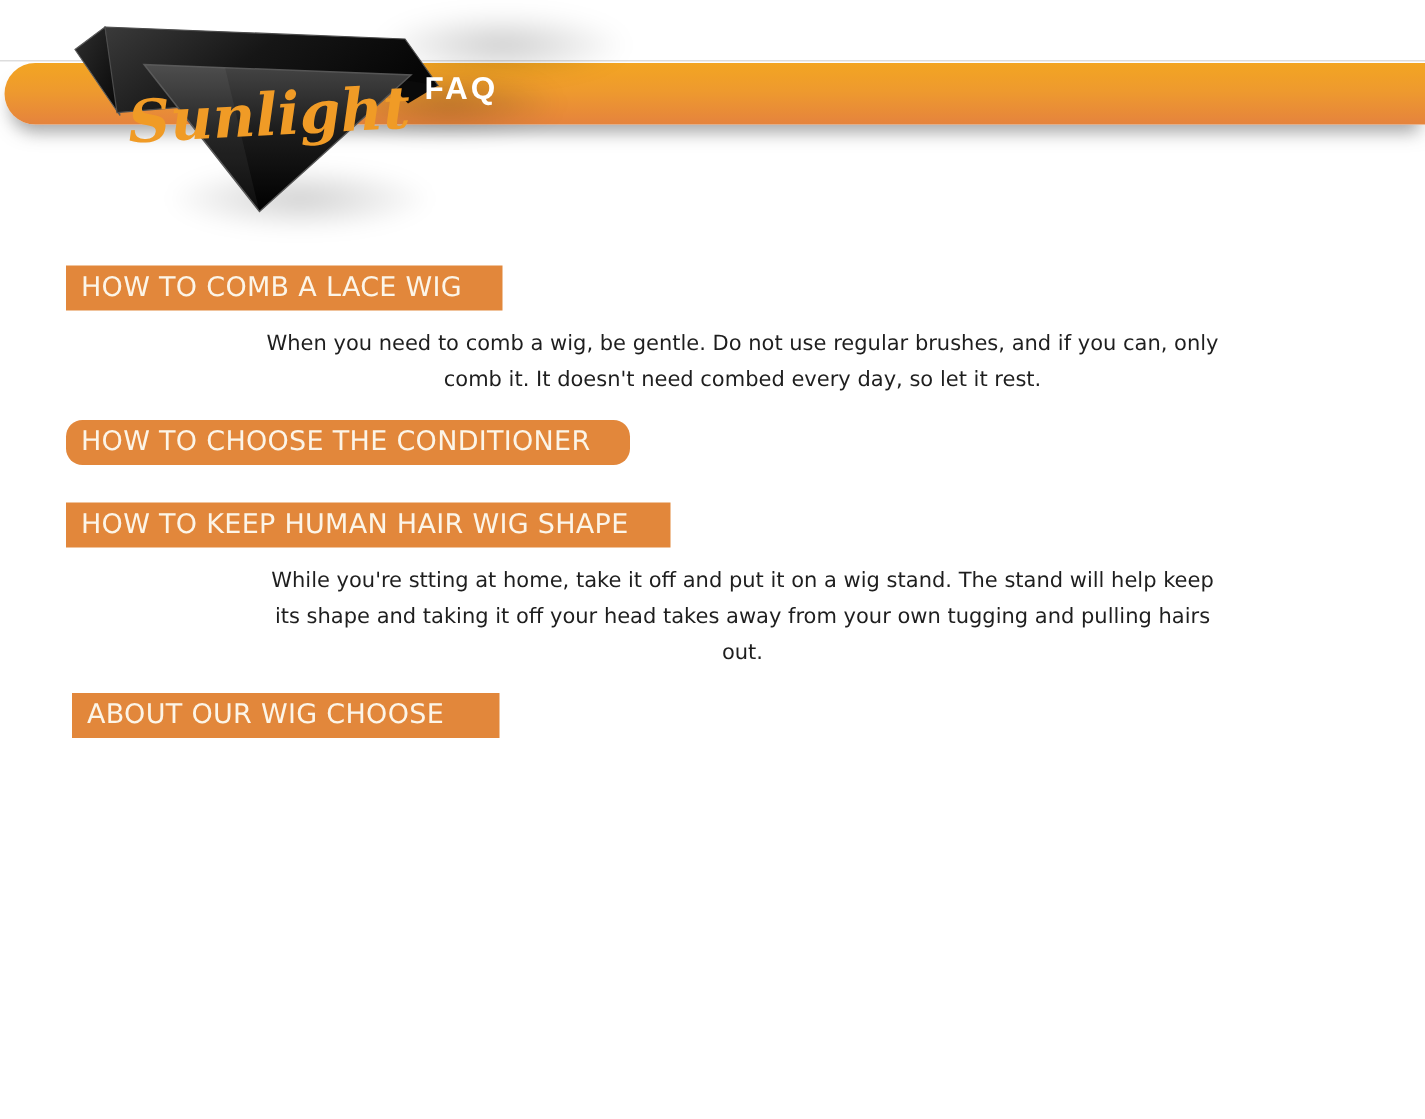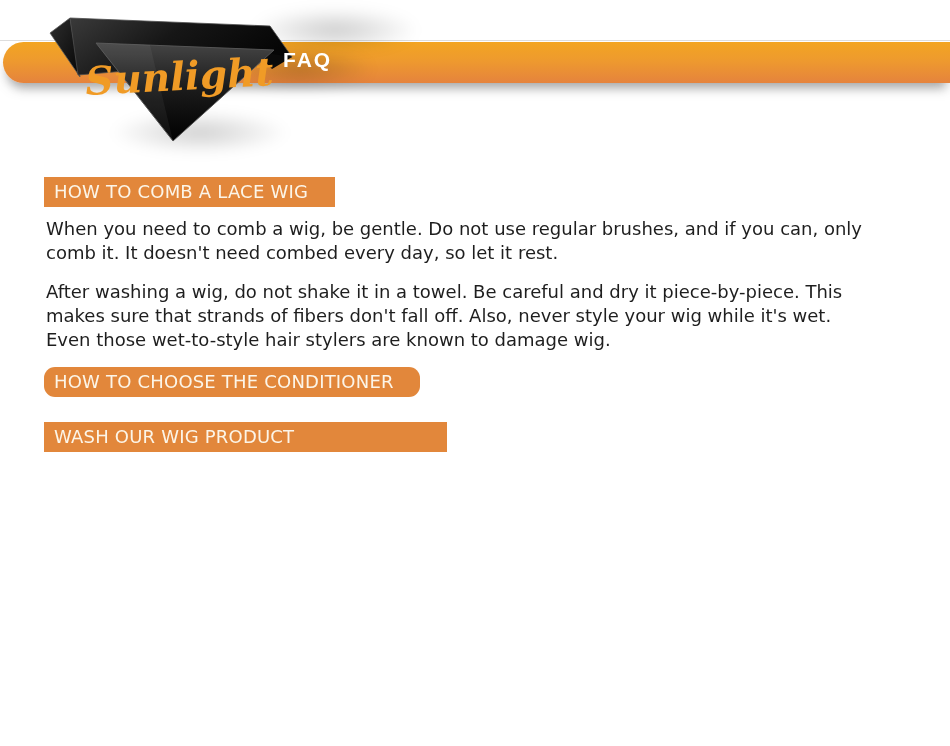"When you need to comb" .sec-body { font-size: 18px -> 14px; text-align: none -> center }
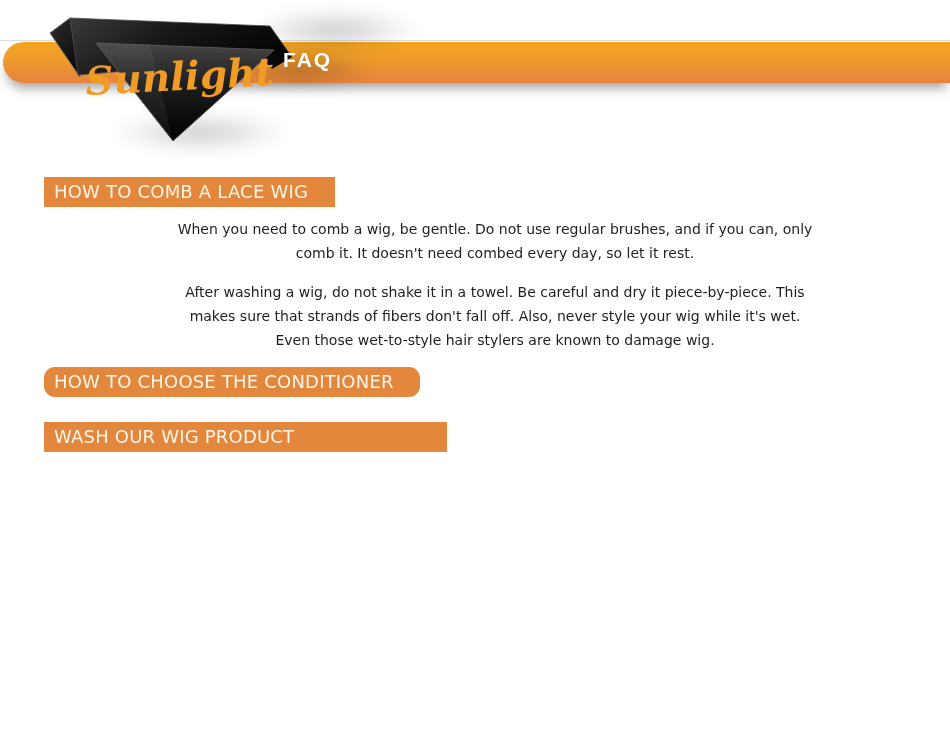"After washing a wig, do" p.sec-body { html: <p>After washing a wig, do not shake it in a towel. Be careful and dry it piece-by-piece. This makes sure that strands of fibers don't fall off. Also, never style your wig while it's wet. Even those wet-to-style hair stylers are known to damage wig.</p> -> none }
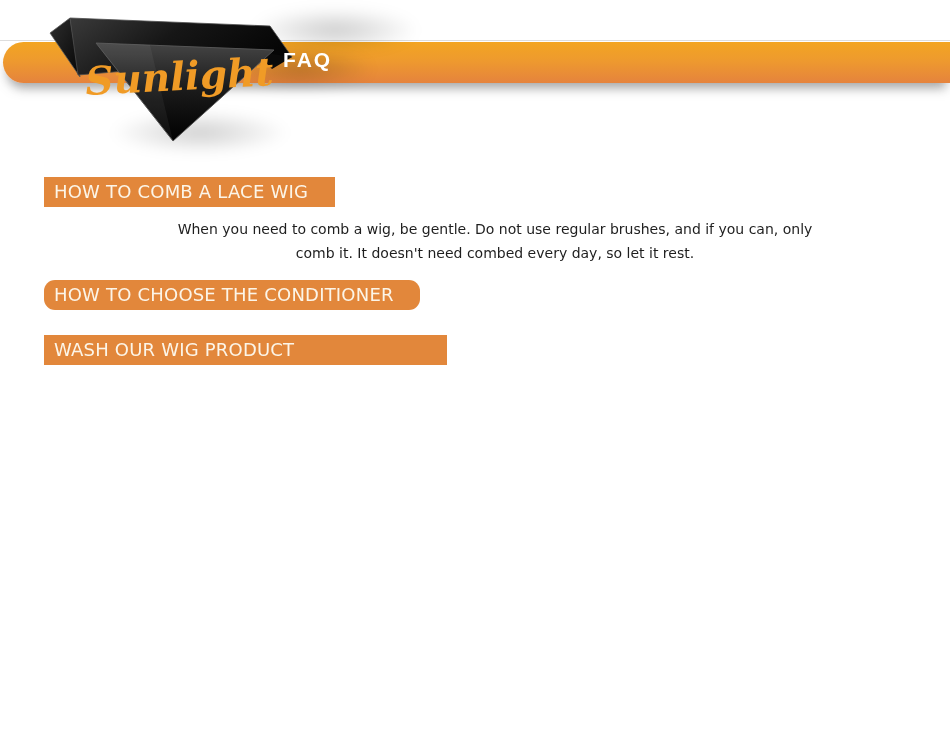"HOW TO KEEP HUMAN HAIR" section.faq-section { html: none -> <section> <h2>HOW TO KEEP HUMAN HAIR WIG SHAPE</h2> <p>While you're stting at home, take it off and put it on a wig stand. The stand will help keep its shape and taking it off your head takes away from your own tugging and pulling hairs out.</p> </section> }
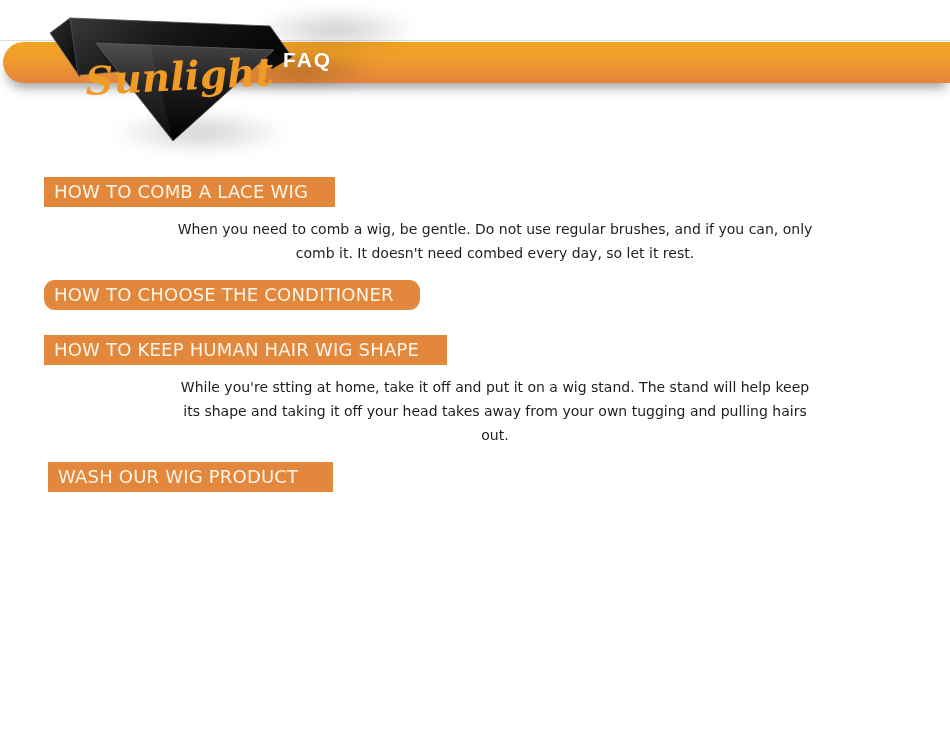"WASH OUR WIG PRODUCT" h2.sec-head { text: WASH OUR WIG PRODUCT -> ABOUT OUR WIG CHOOSE }
